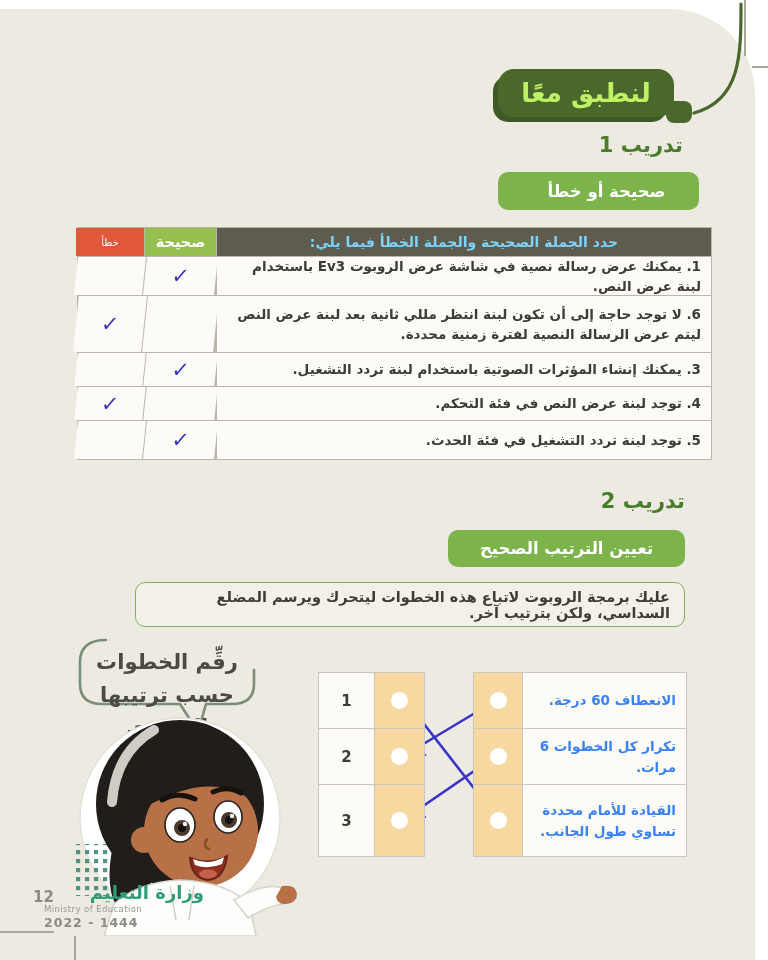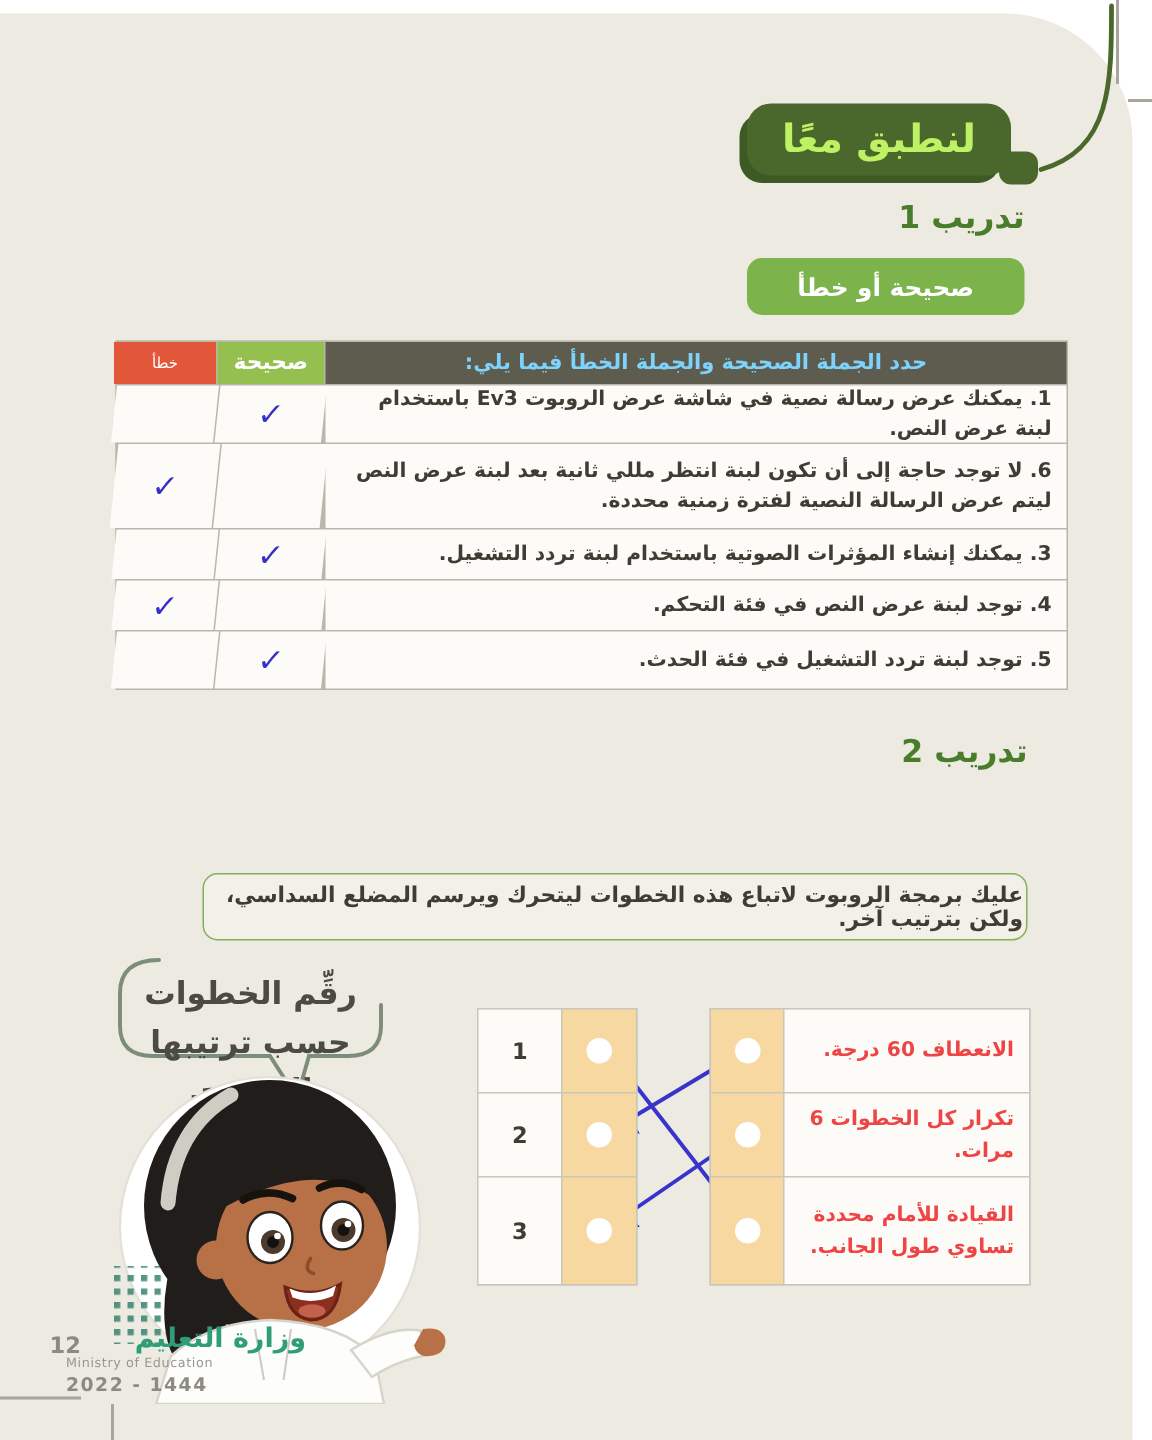"صحيحة أو خطأ" .pill1 { padding-left: none -> 16px }
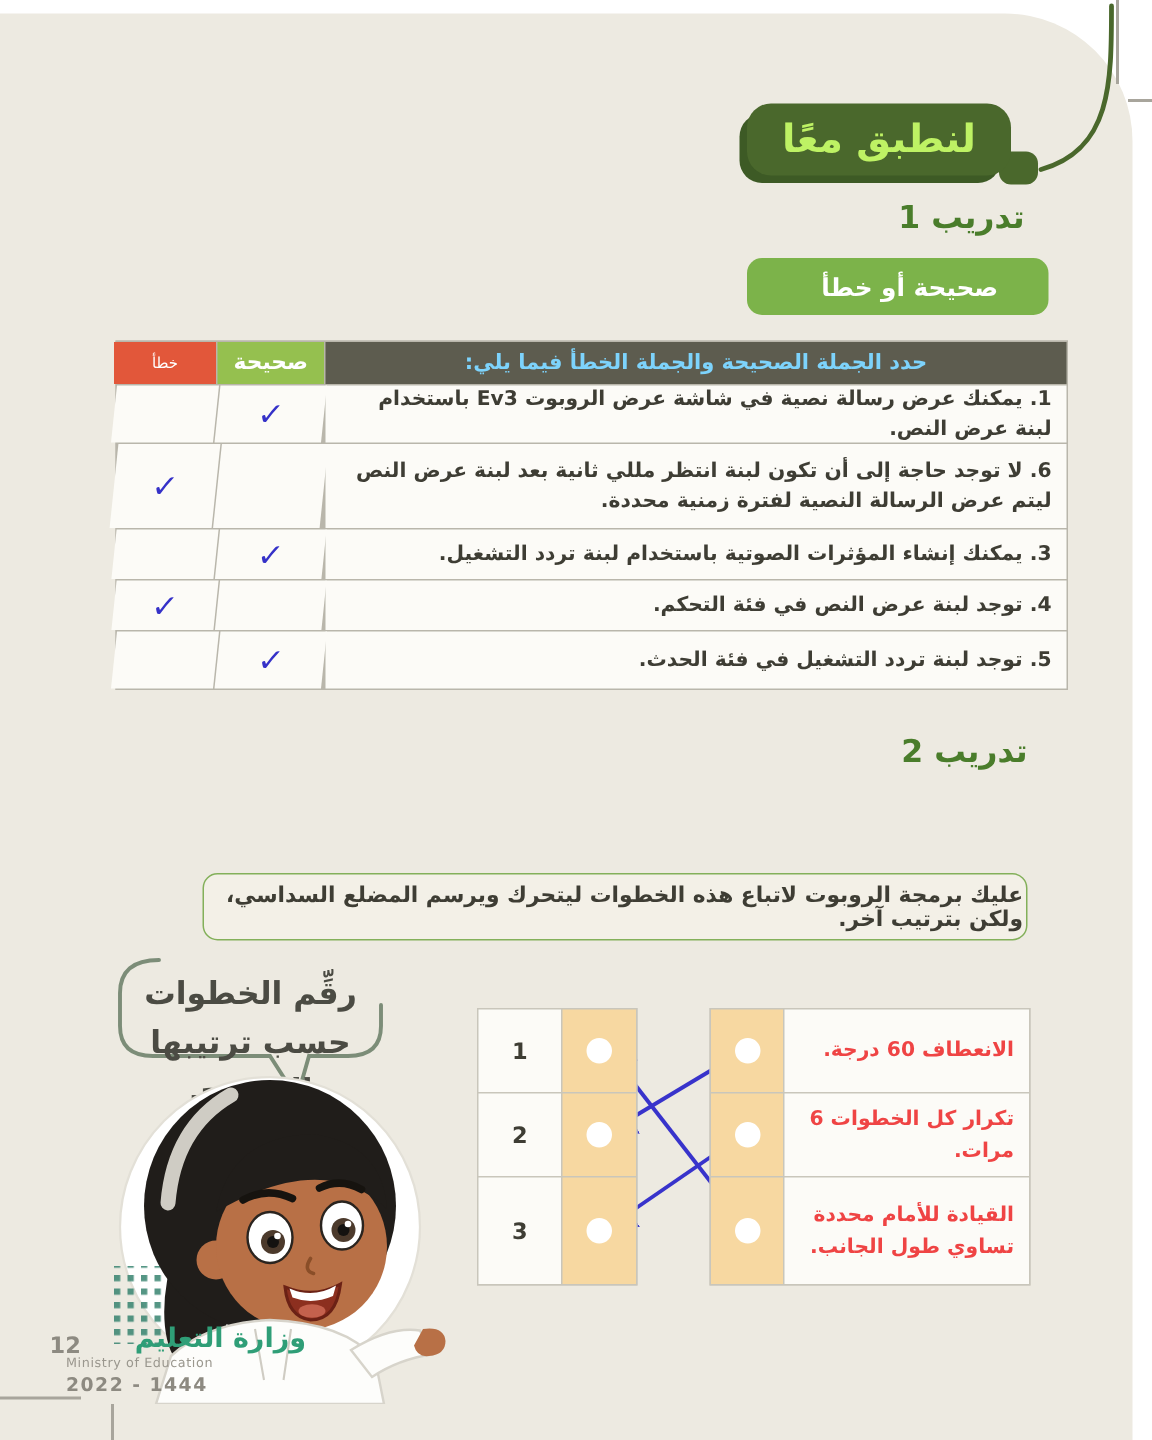"تعيين الترتيب الصحيح" div.pill { html: none -> <div>تعيين الترتيب الصحيح</div> }
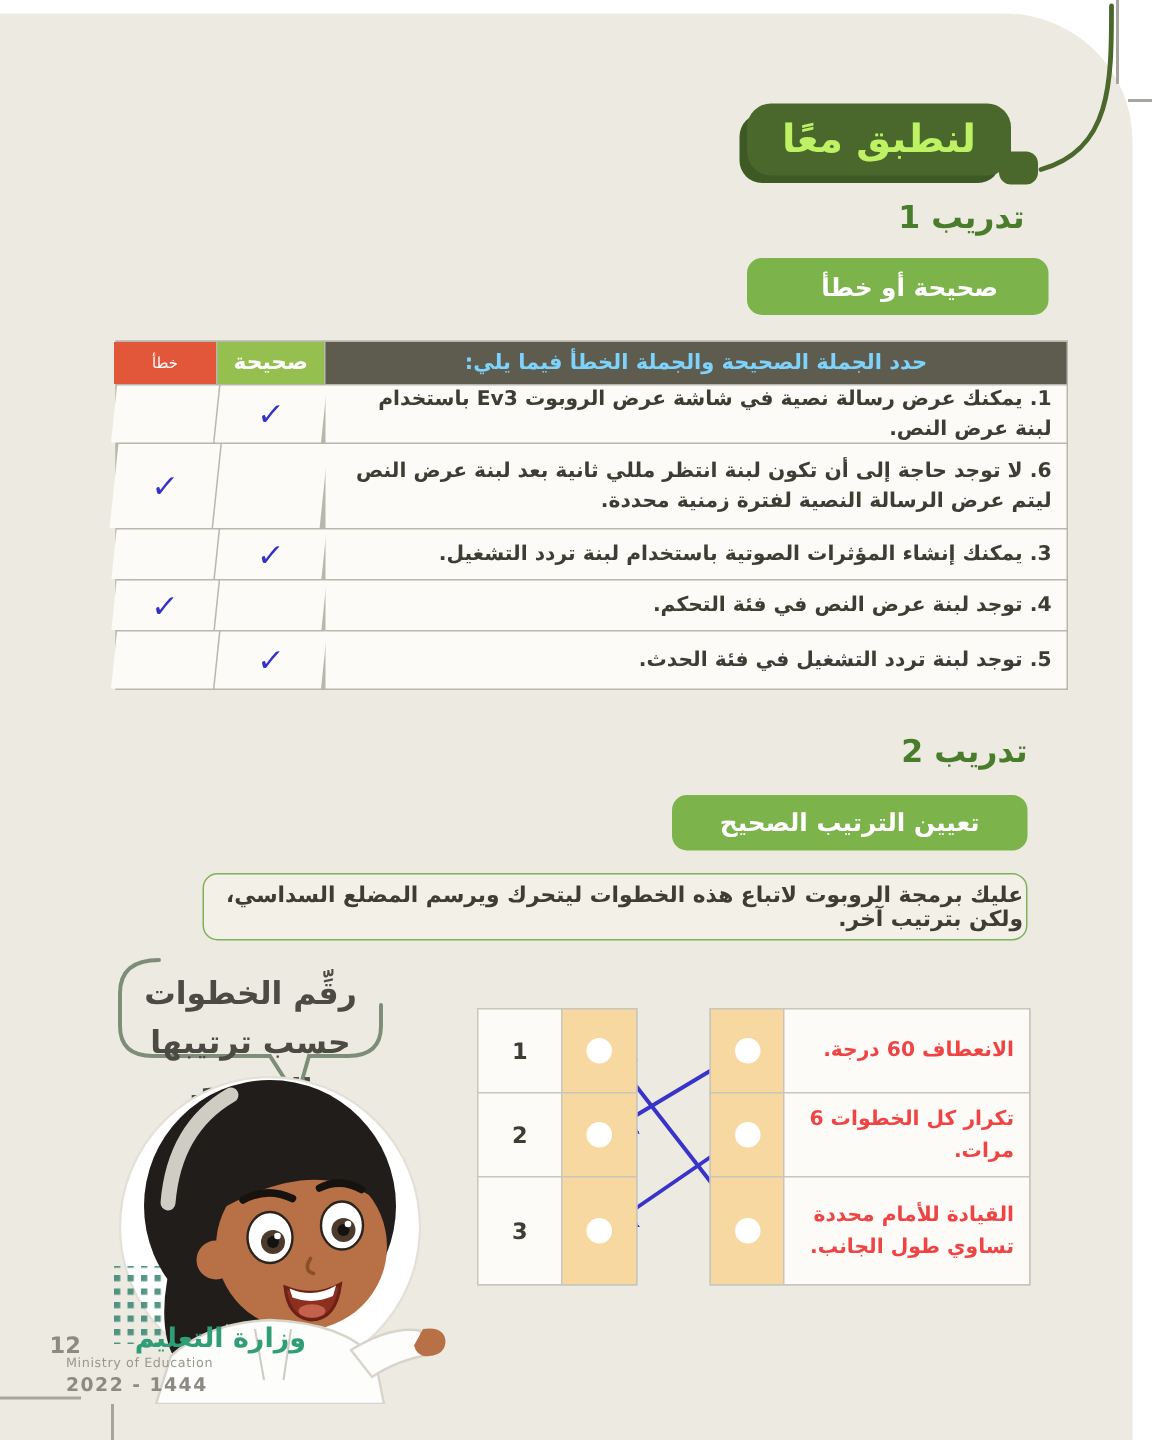"عليك برمجة الروبوت لاتباع هذه" .instruction { padding: 0 2px -> 0 14px }
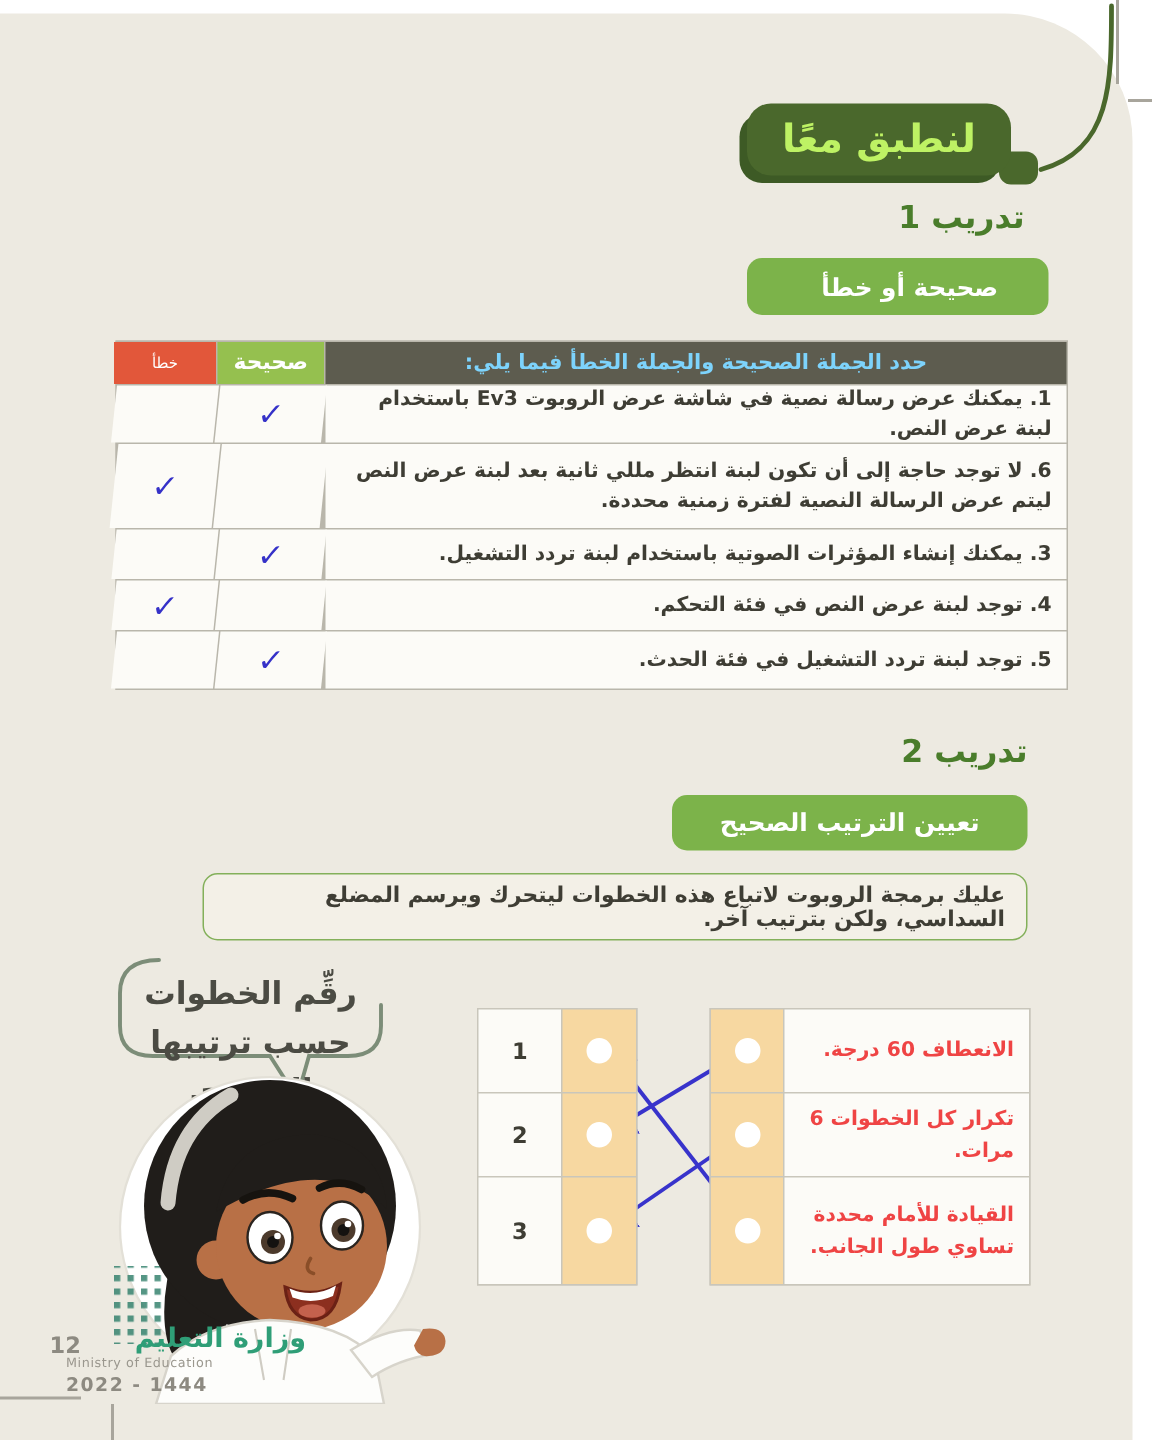"الانعطاف 60 درجة." .step { color: #ef4444 -> #3b82f6 }
